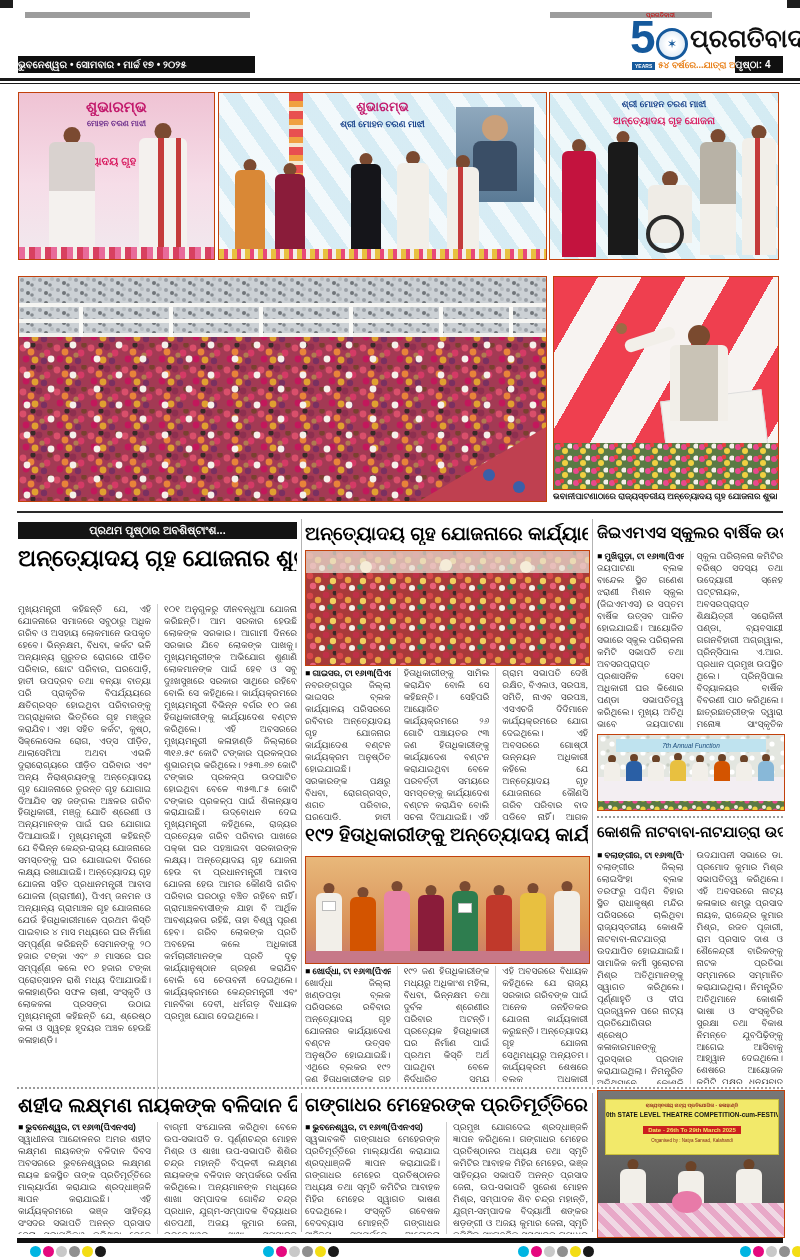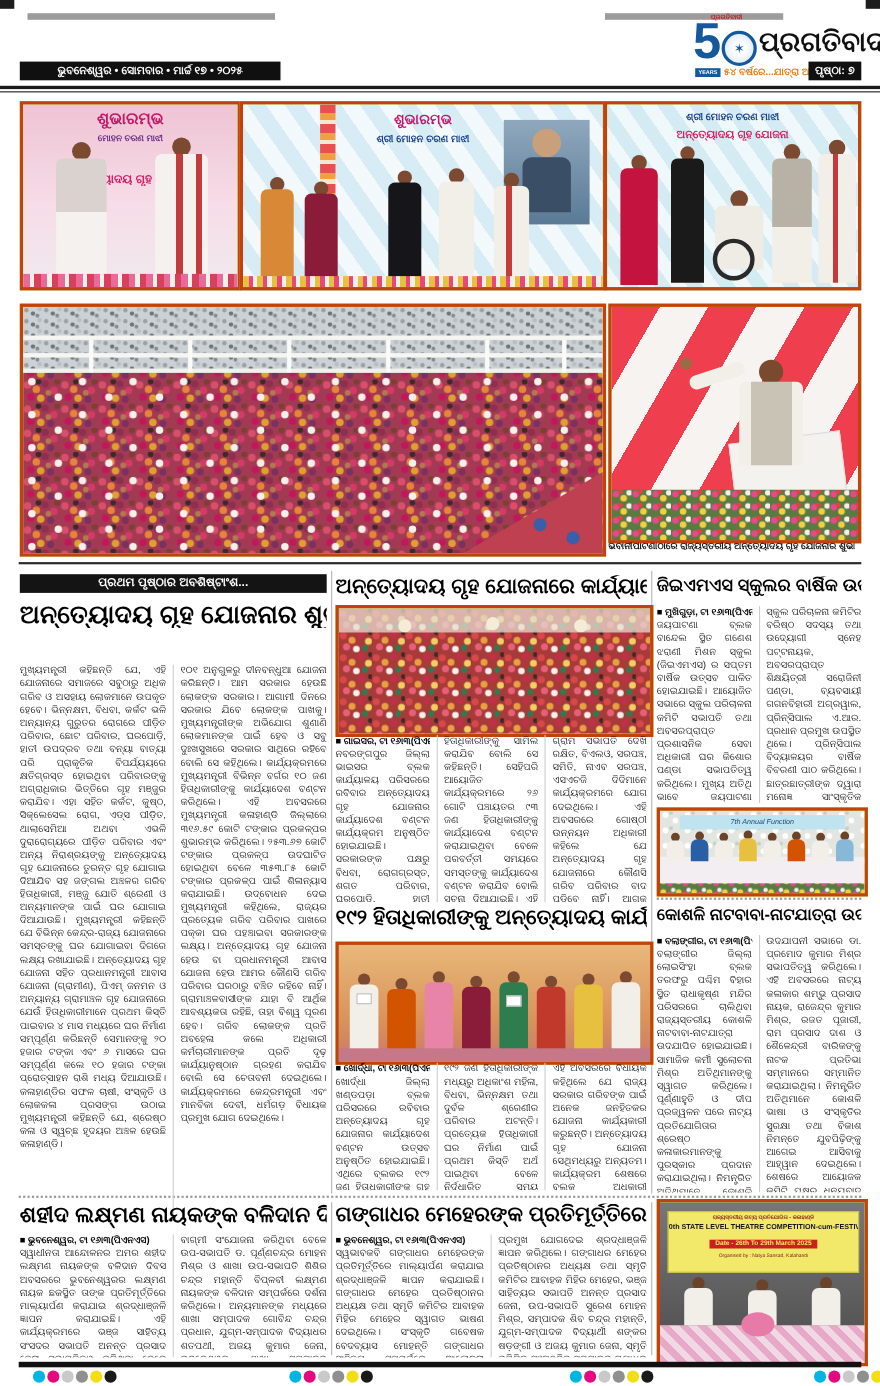"ଭୁବନେଶ୍ୱର • ସୋମବାର • ମାର୍ଚ୍ଚ" .blackbox { text-align: center -> left }
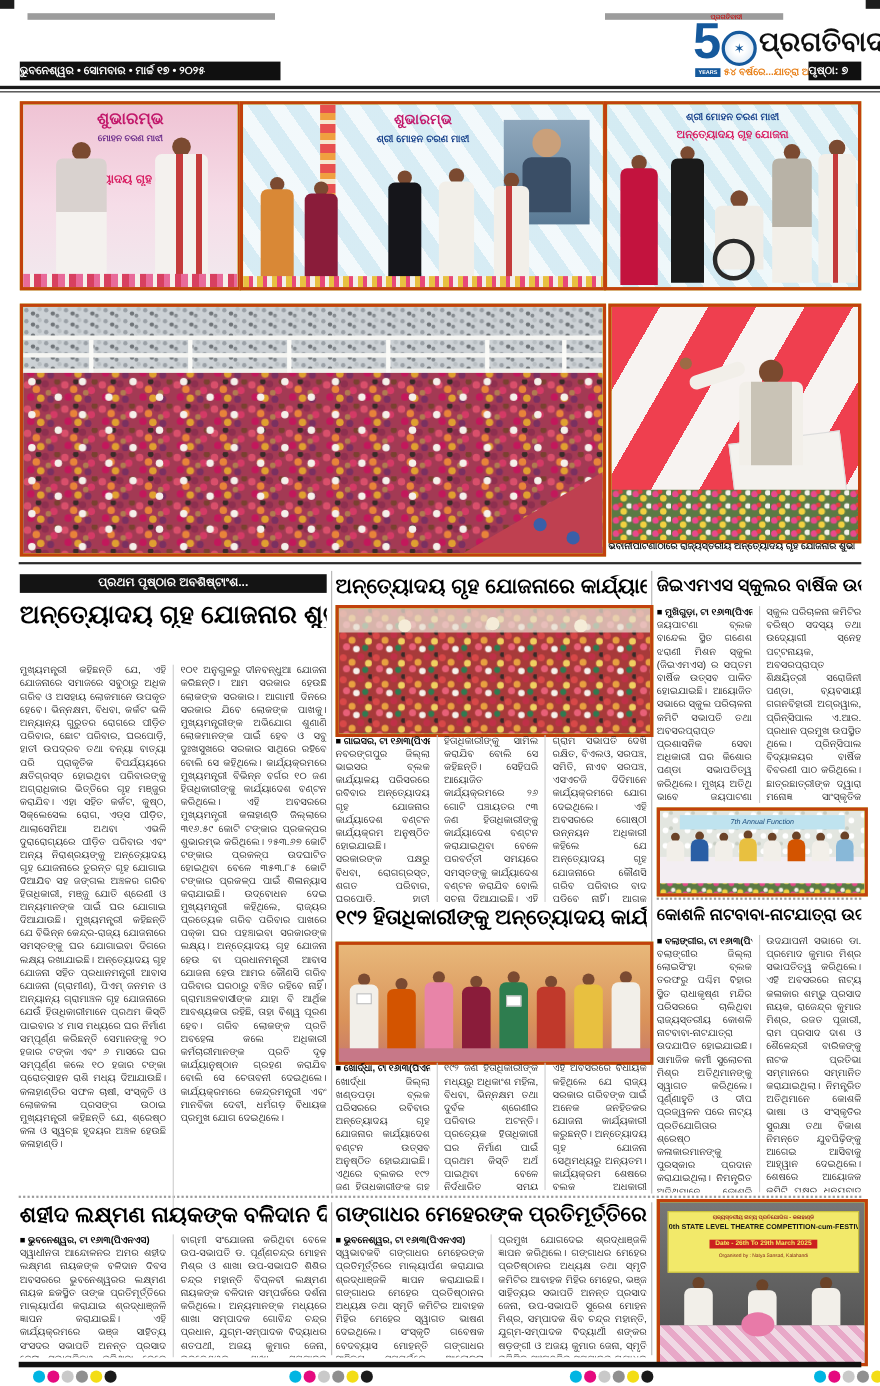"ପୃଷ୍ଠା: ୭" div.blackbox { text: ୭ -> 4 }
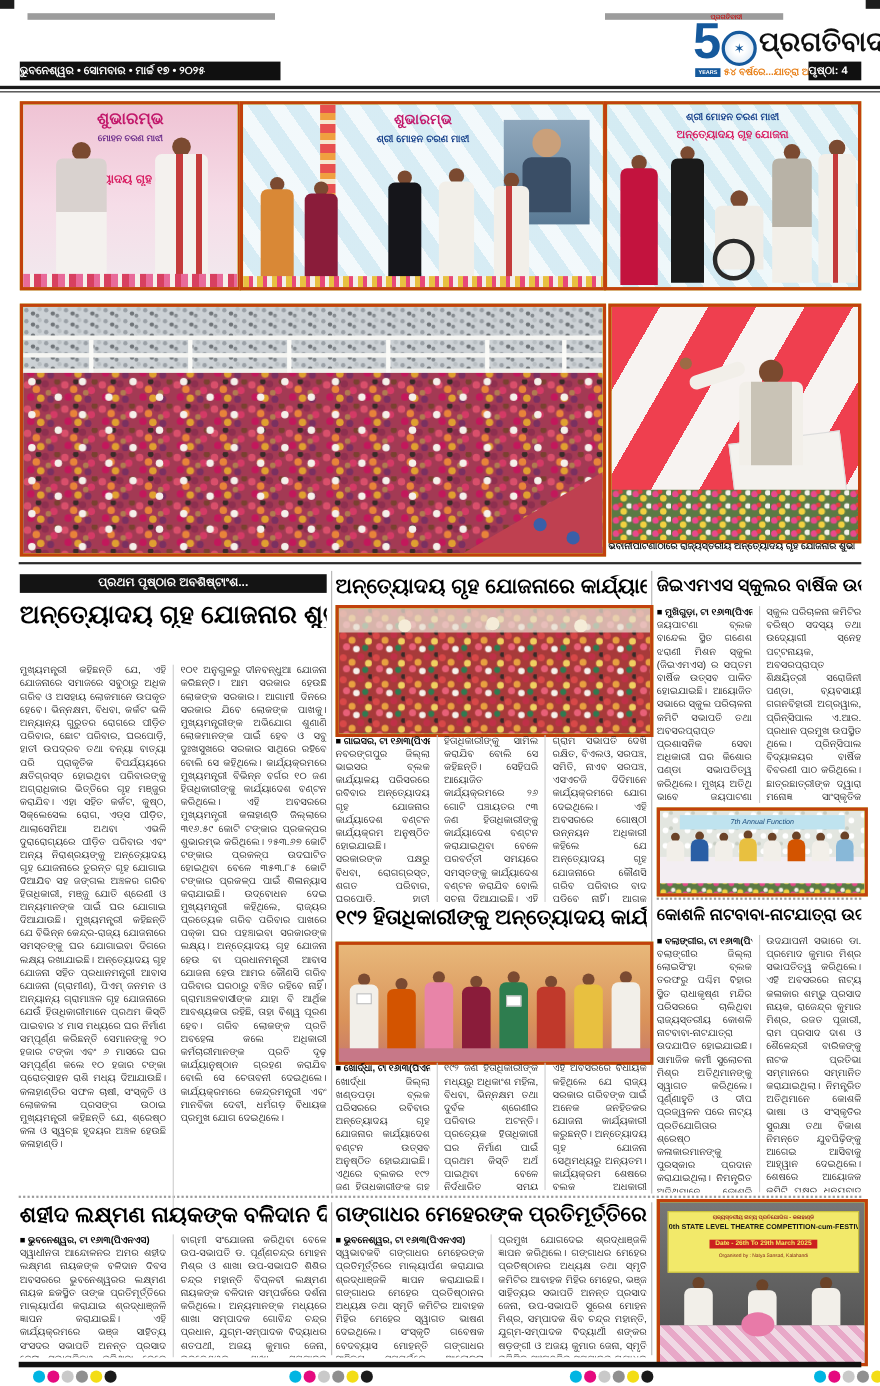"ଶୁଭାରମ୍ଭ" .ph { background: #bef264 -> #fef9c3; border: 3px solid #c2410c -> 1px solid #c2410c }
